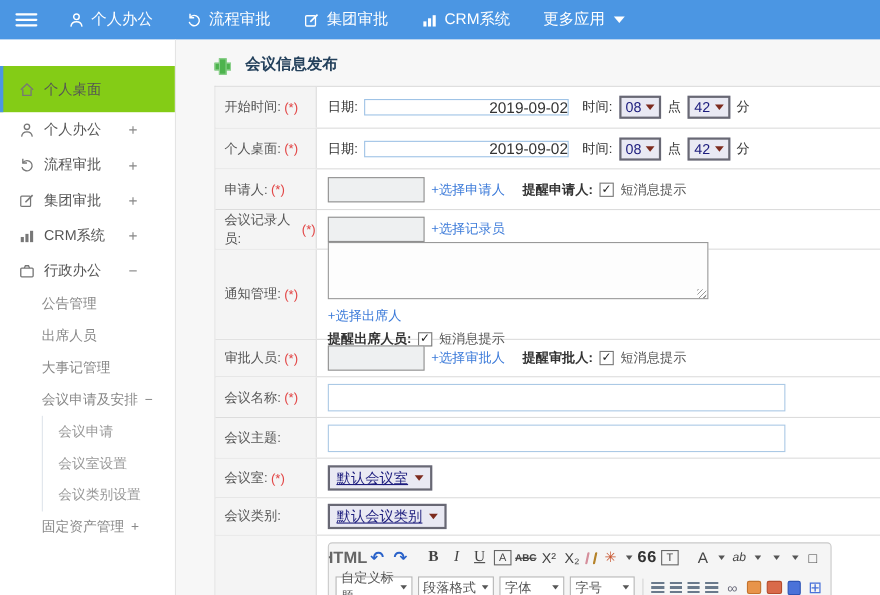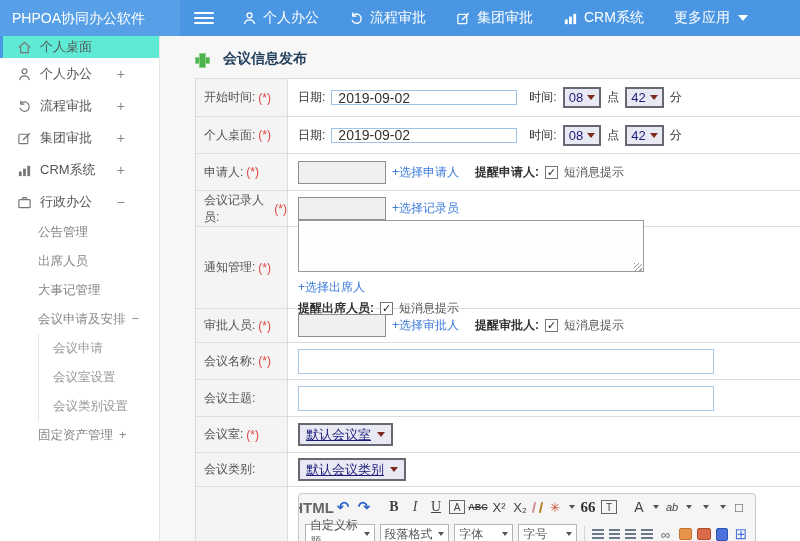"PHPOA协同办公软件" div.logo { html: <div>PHPOA协同办公软件</div> -> none }
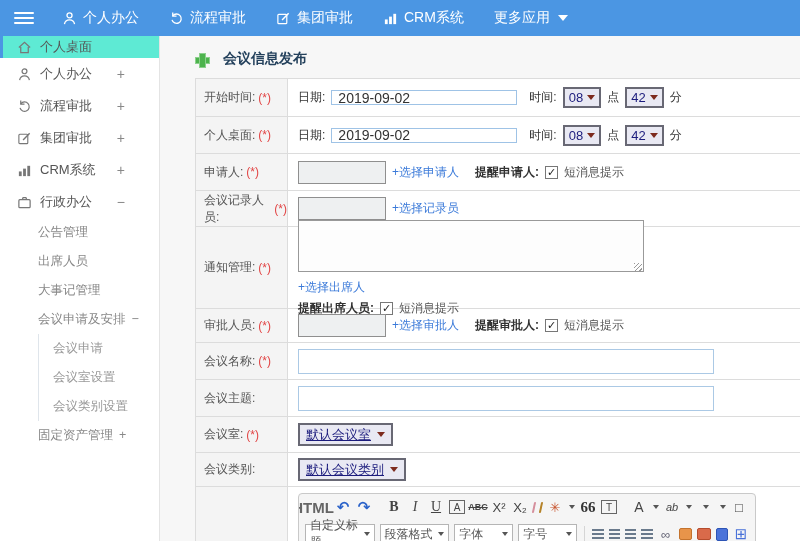"个人桌面" .s-item.active { background: #5eead4 -> #84cc16; height: 22px -> 42px; margin-top: none -> 24px }
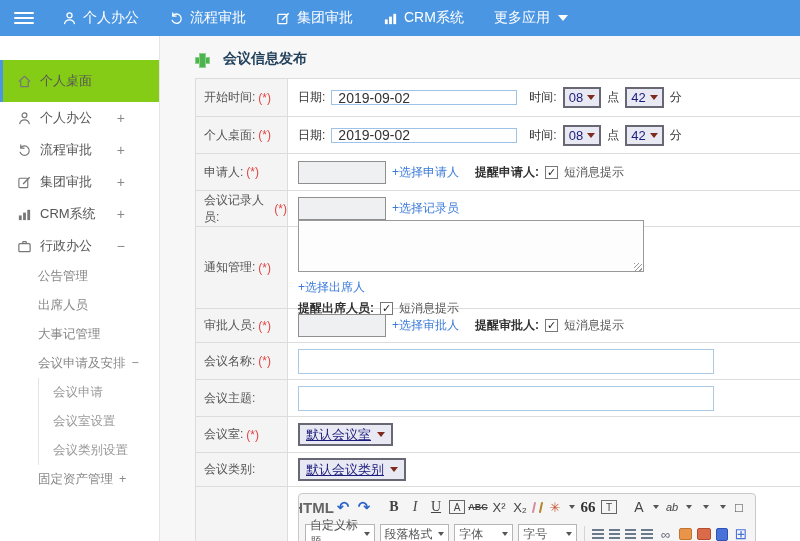"2019-09-02" .inp-date { text-align: none -> right }
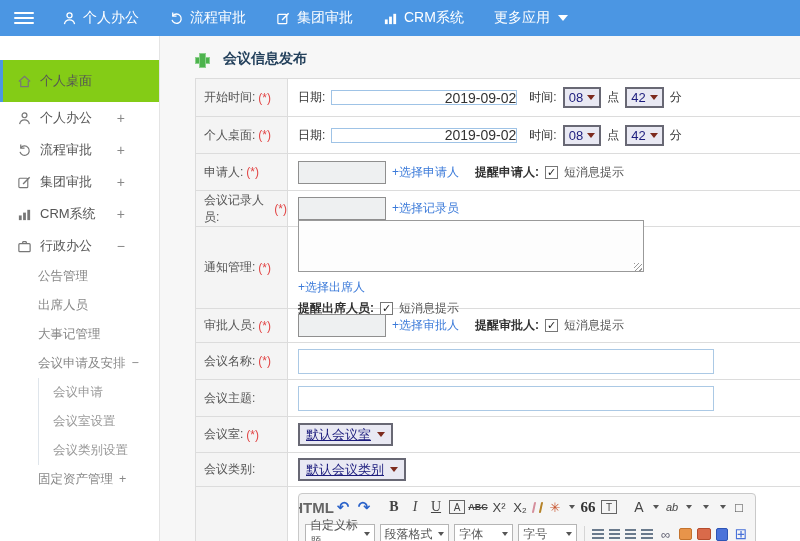"66" .tbtn.quote { font-family: Liberation Serif, serif -> Liberation Mono, monospace }
